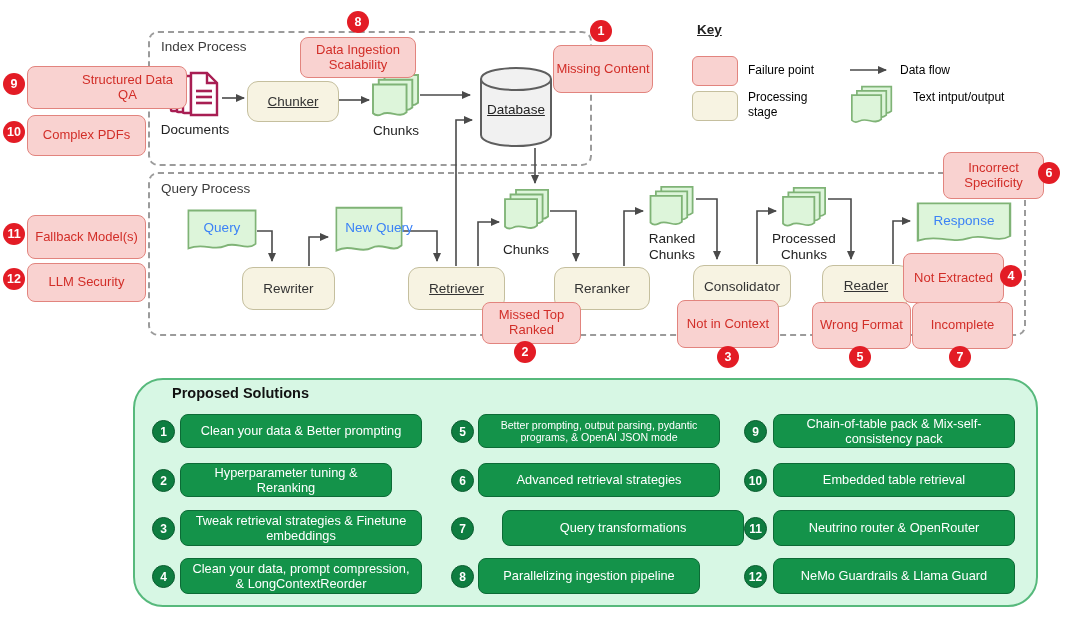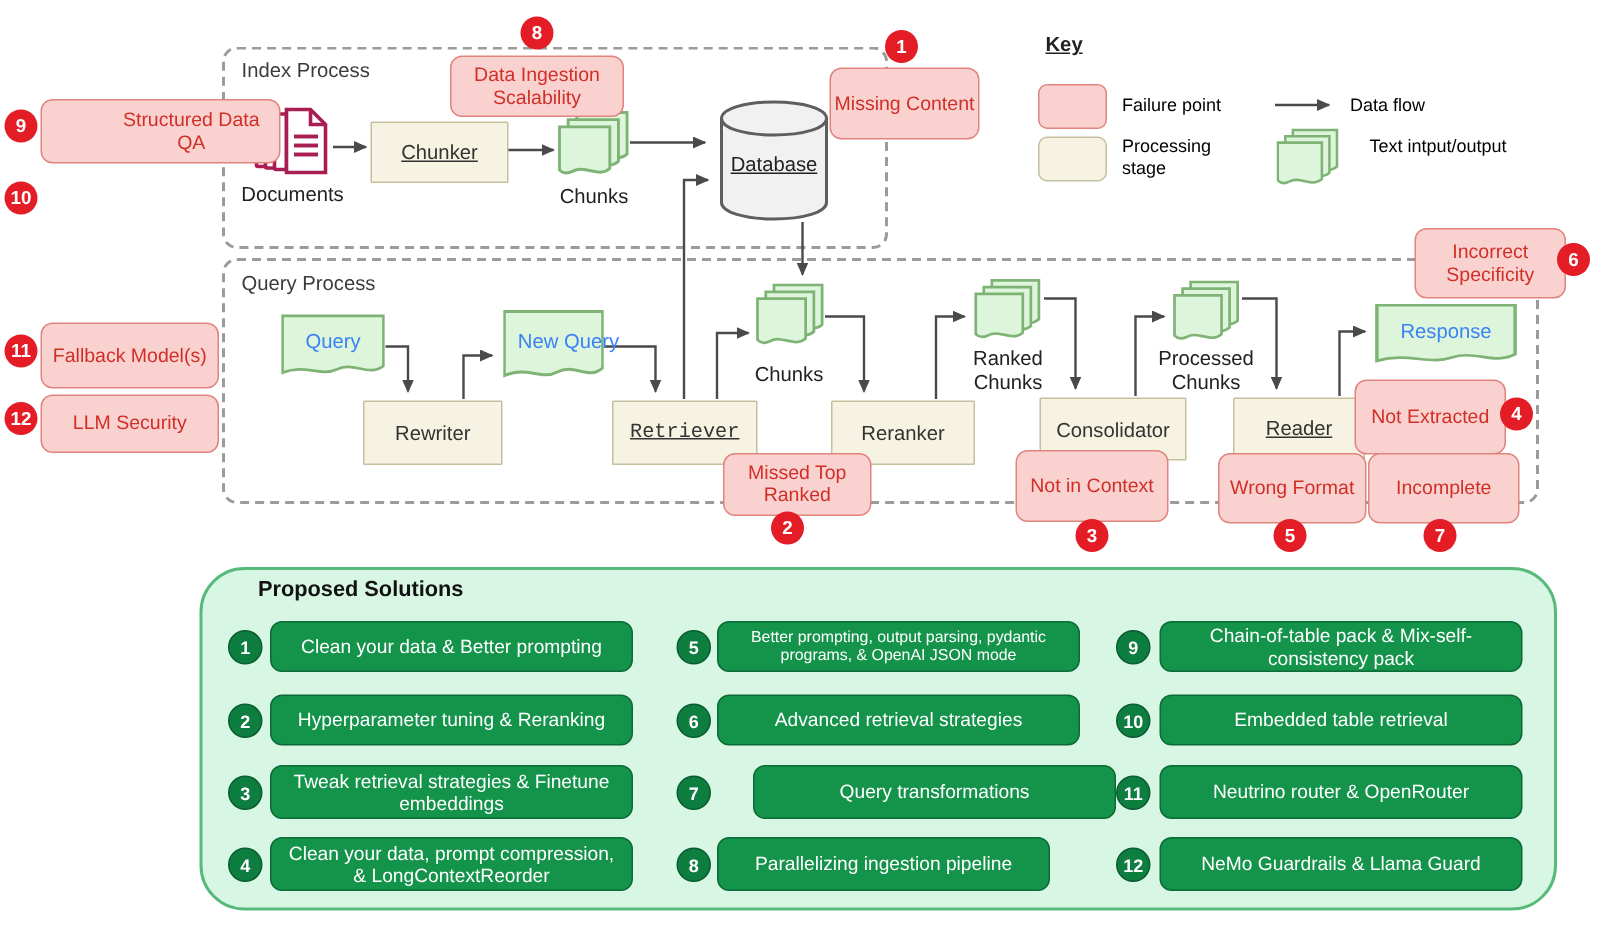"Chunker" .stagebox { border-radius: 1px -> 11px }
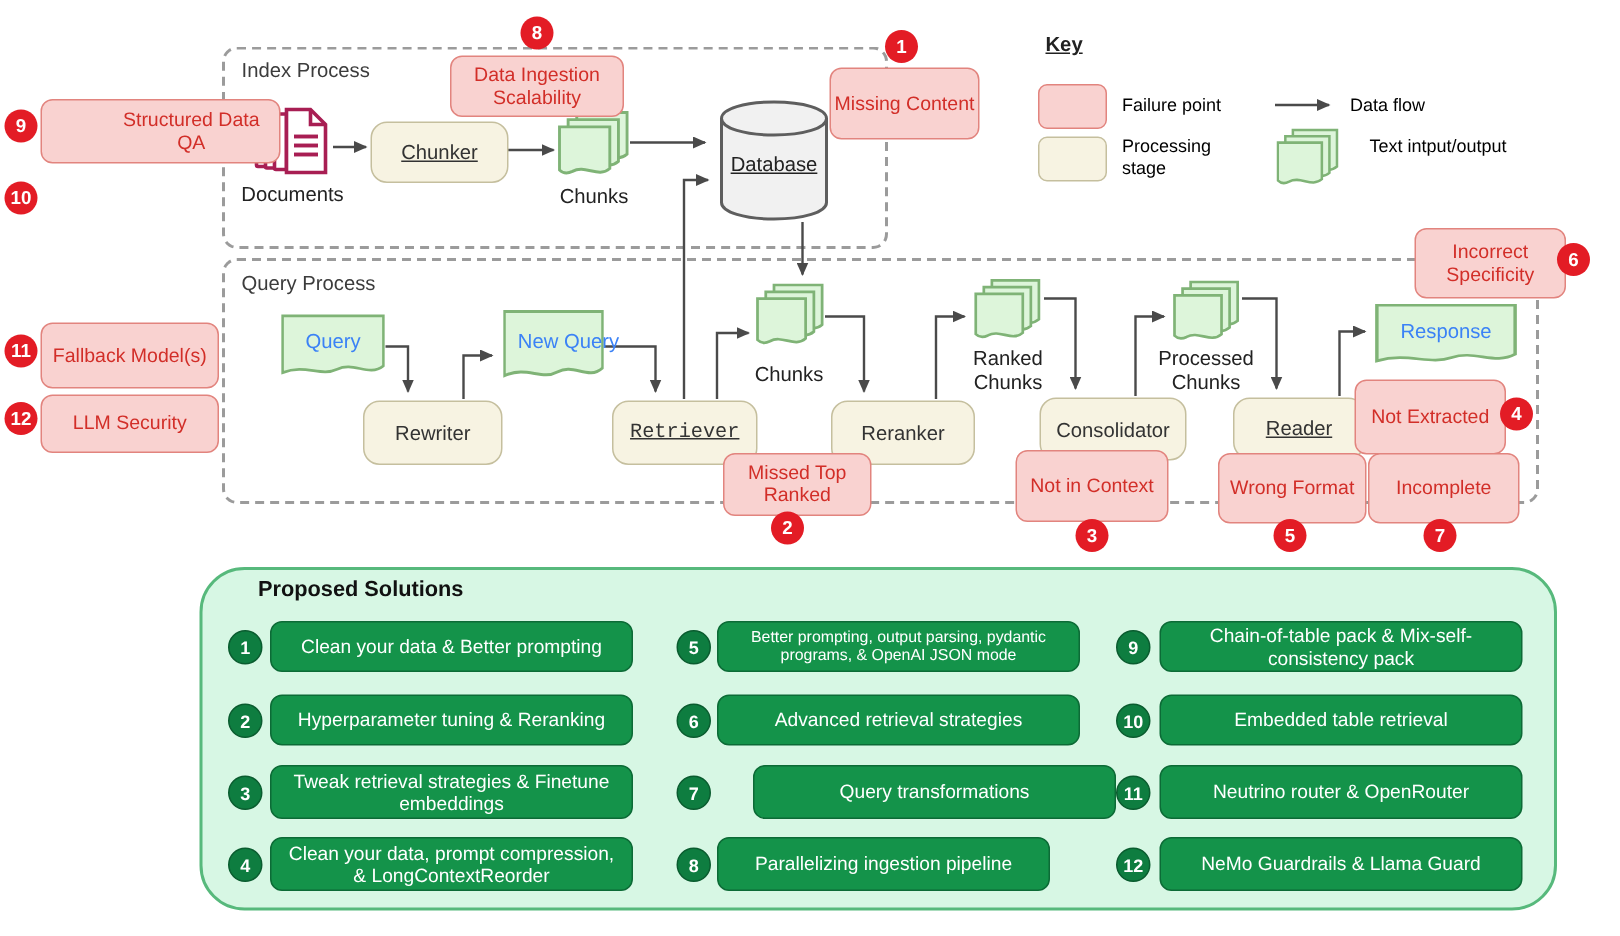"Complex PDFs" div.failbox { html: none -> <div> <span>Complex PDFs</span> </div> }
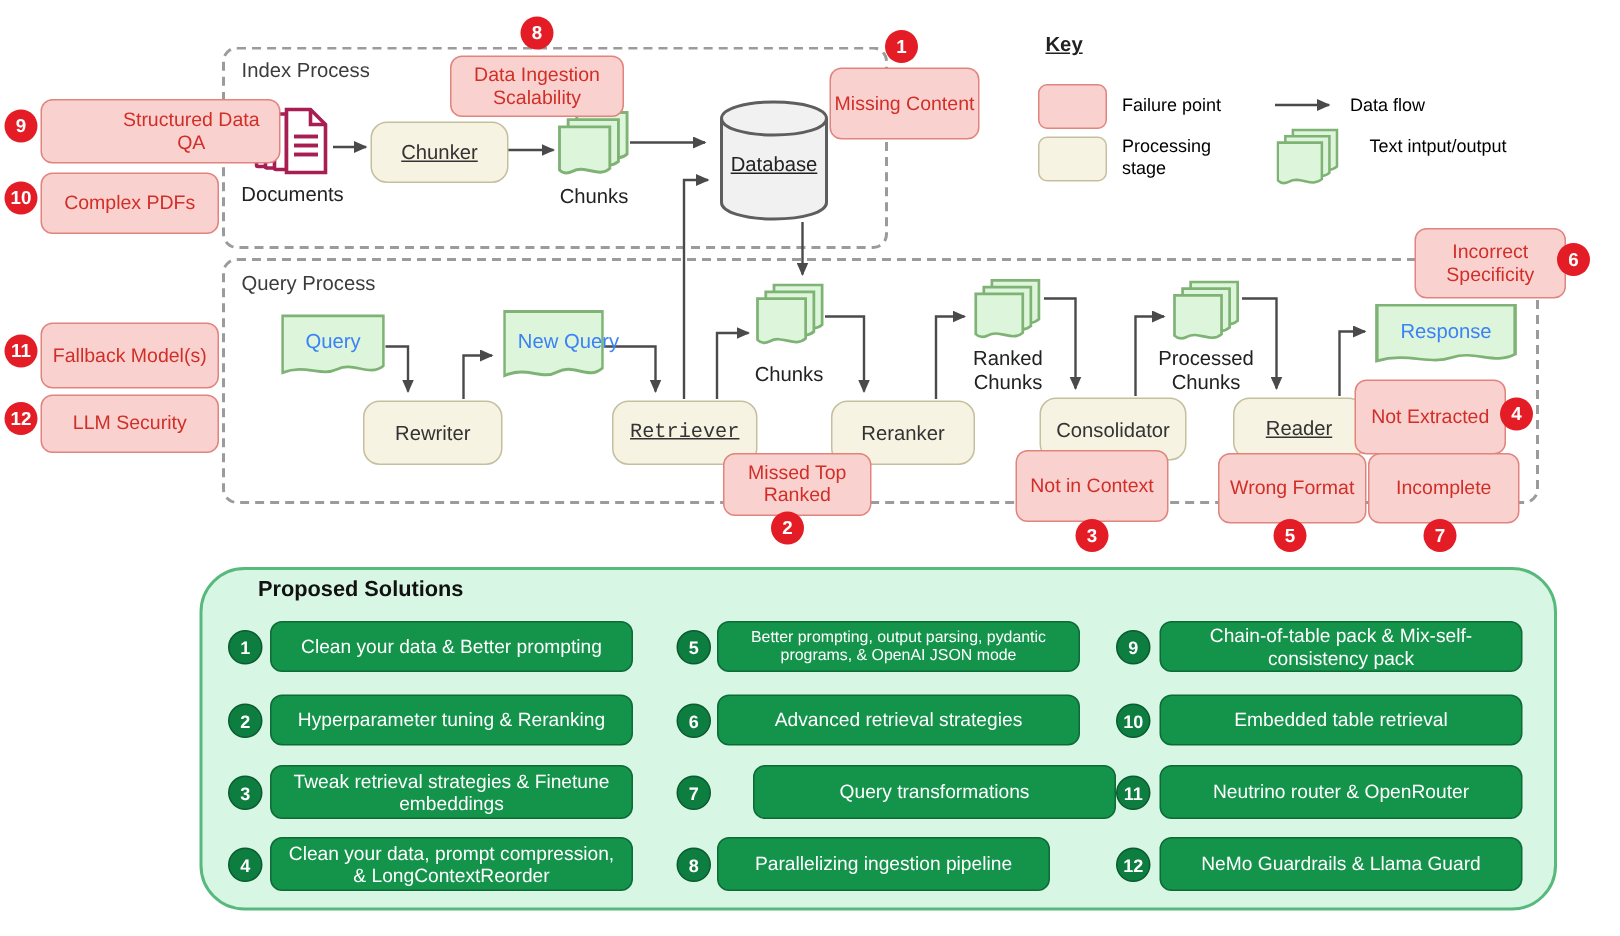"Retriever" div.stagebox { font-family: Liberation Mono, monospace -> none }
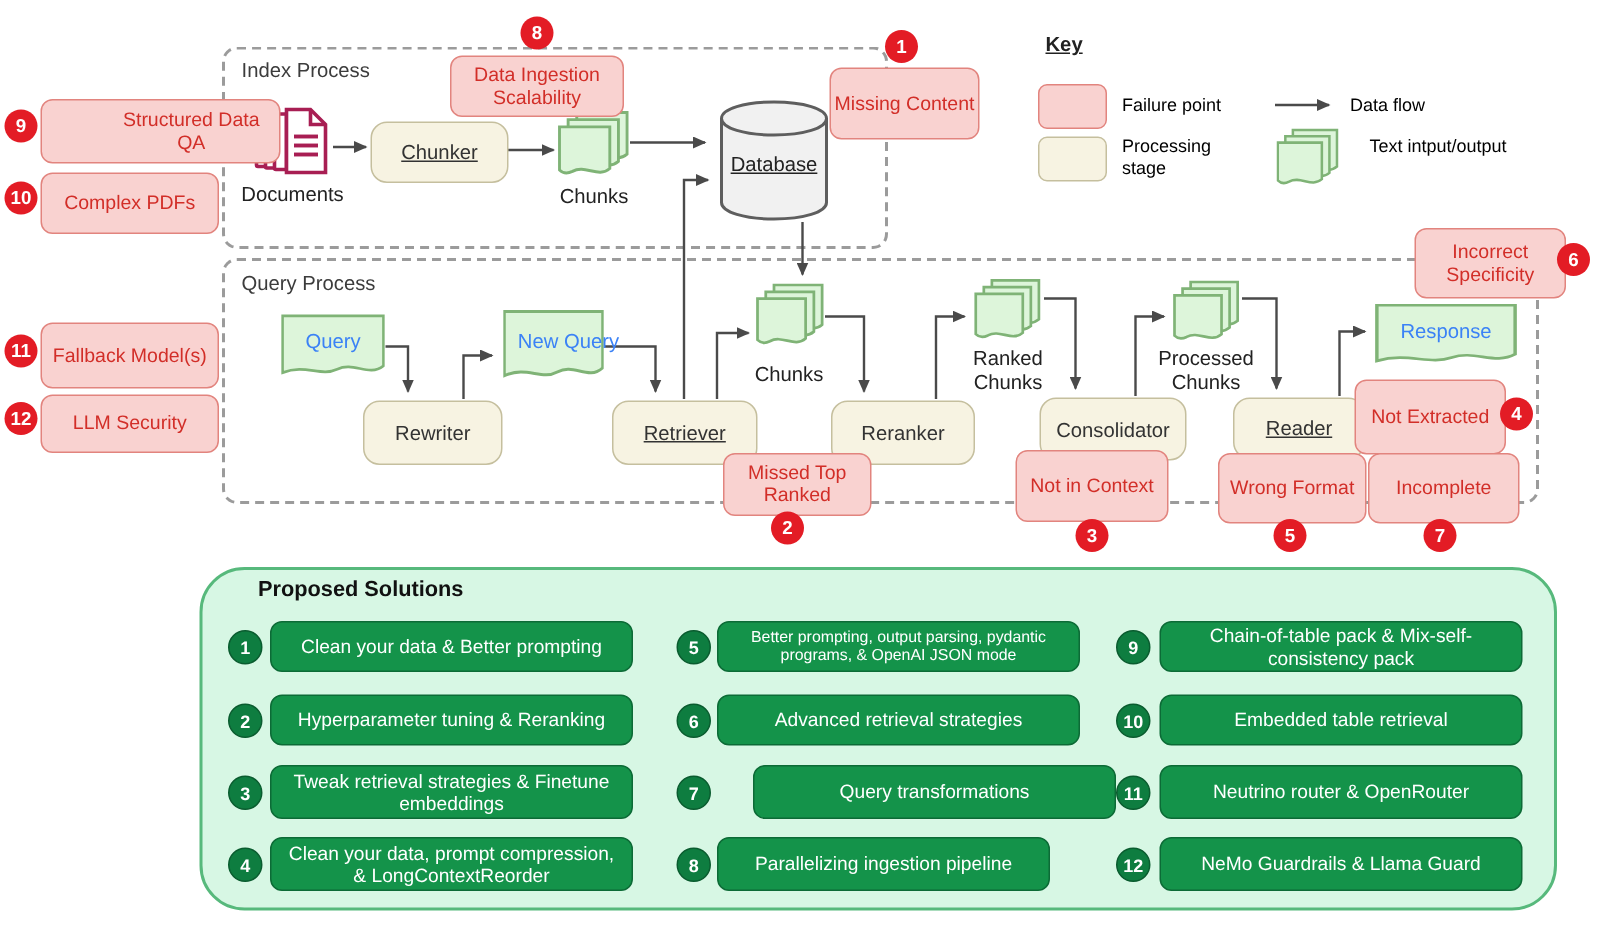"Hyperparameter tuning & Reranking" div.solbtn { width: 242px -> 212px }
